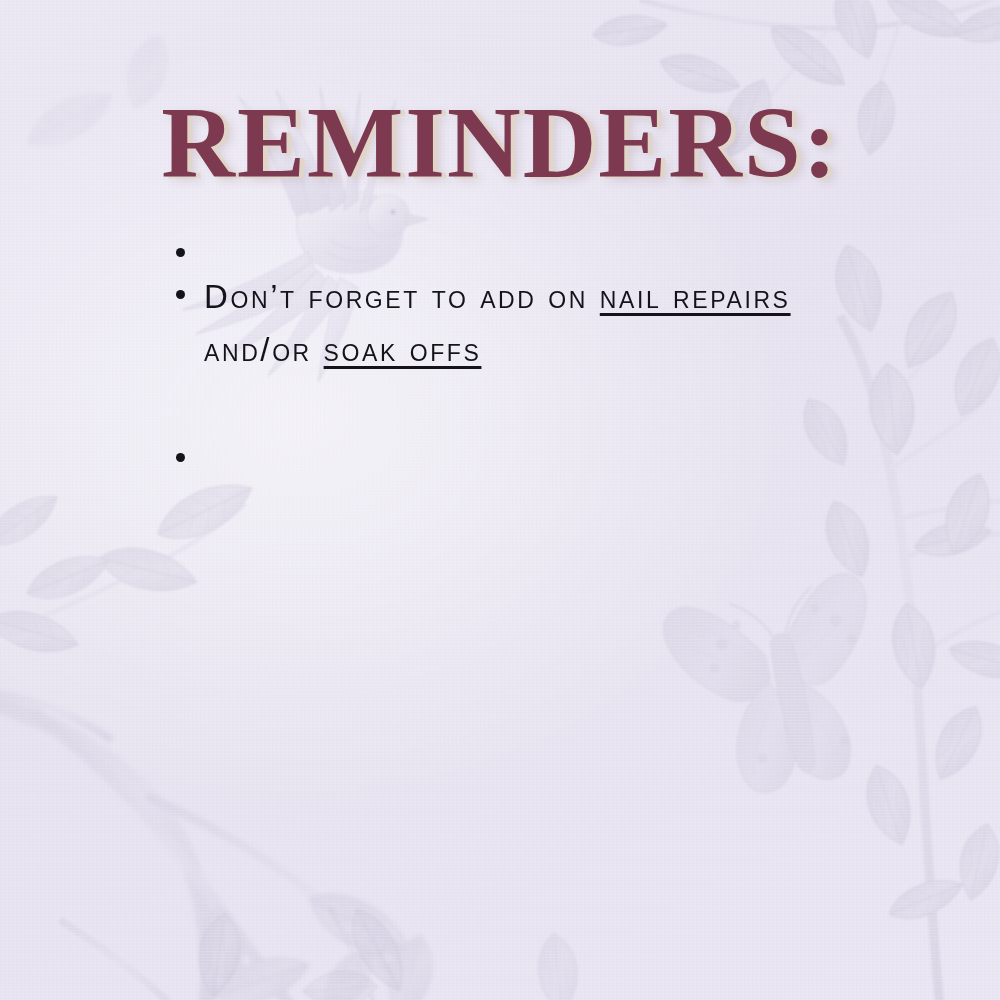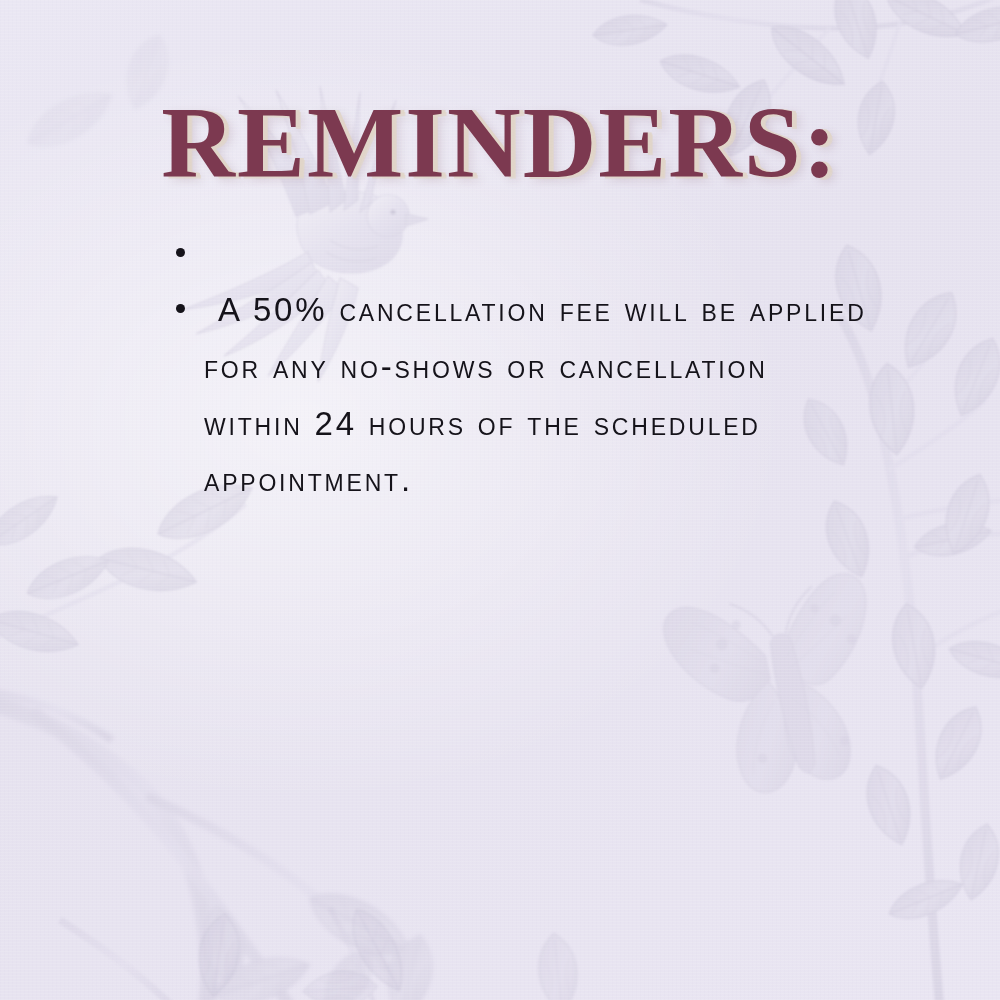"Don’t forget to add on" div.bullet { html: none -> <div> <span></span> <span><span>D</span><span>on’t forget to add on </span><span>nail repairs</span><span> and/or </span><span>soak offs</span></span> </div> }
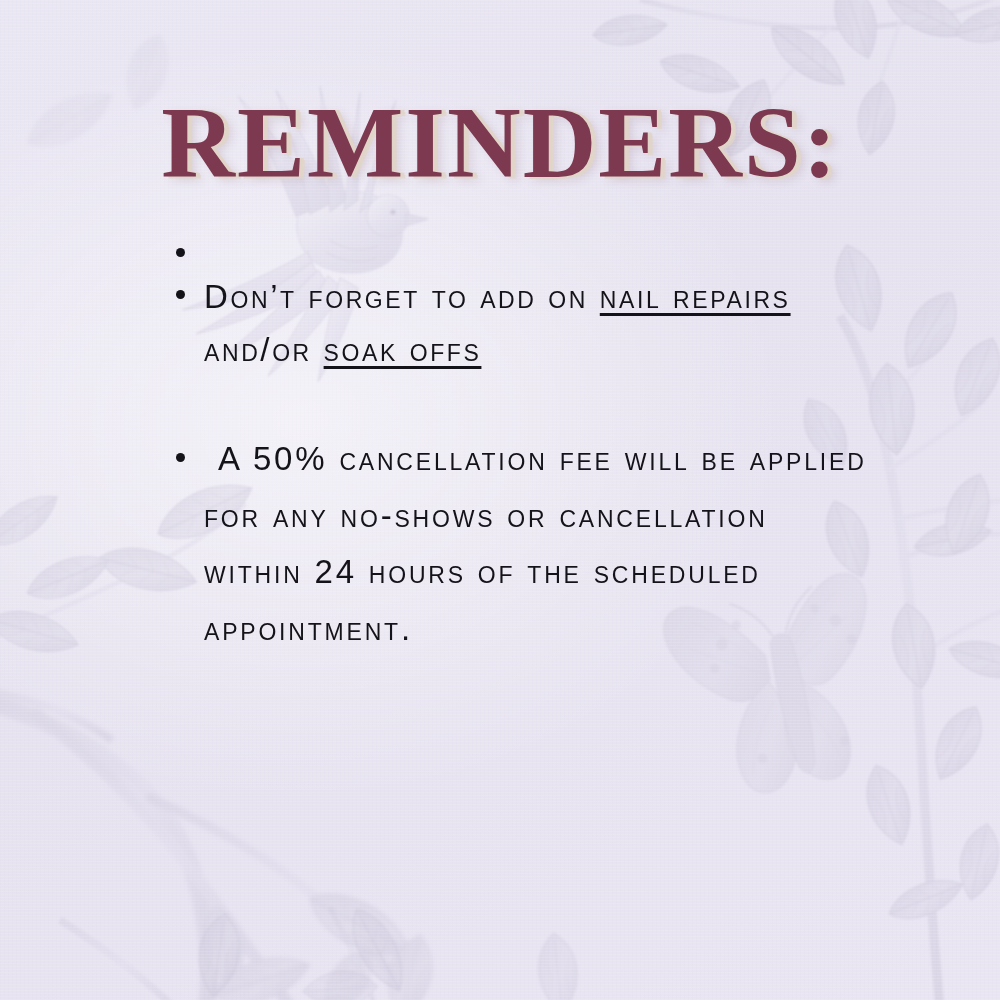"A 50% cancellation fee will" span { html: <span><span>A 50%</span><span> cancellation fee will be applied for any no-shows or cancellation within </span><span>24</span><span> hours of the scheduled appointment.</span></span> -> none }
